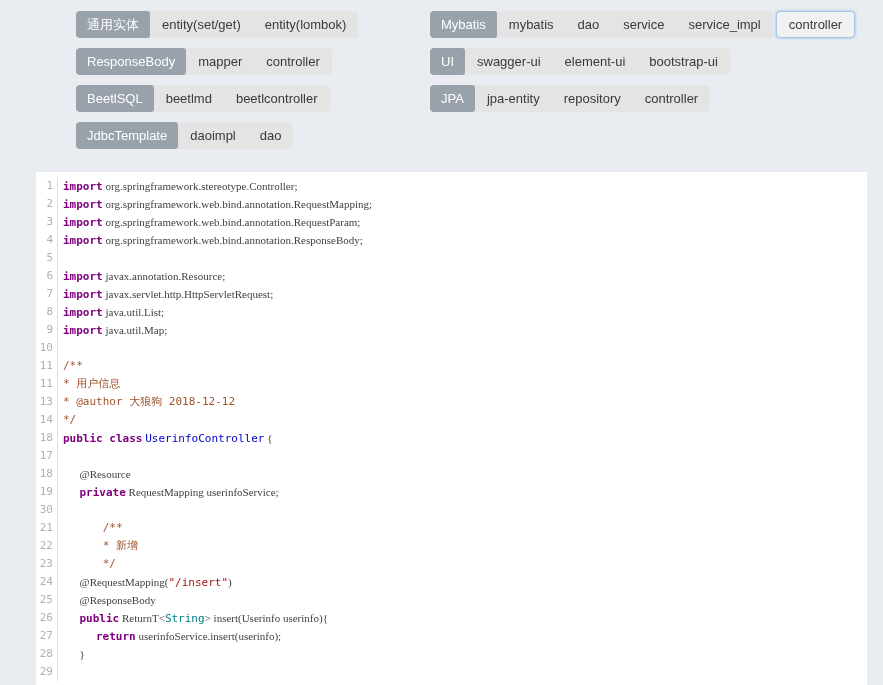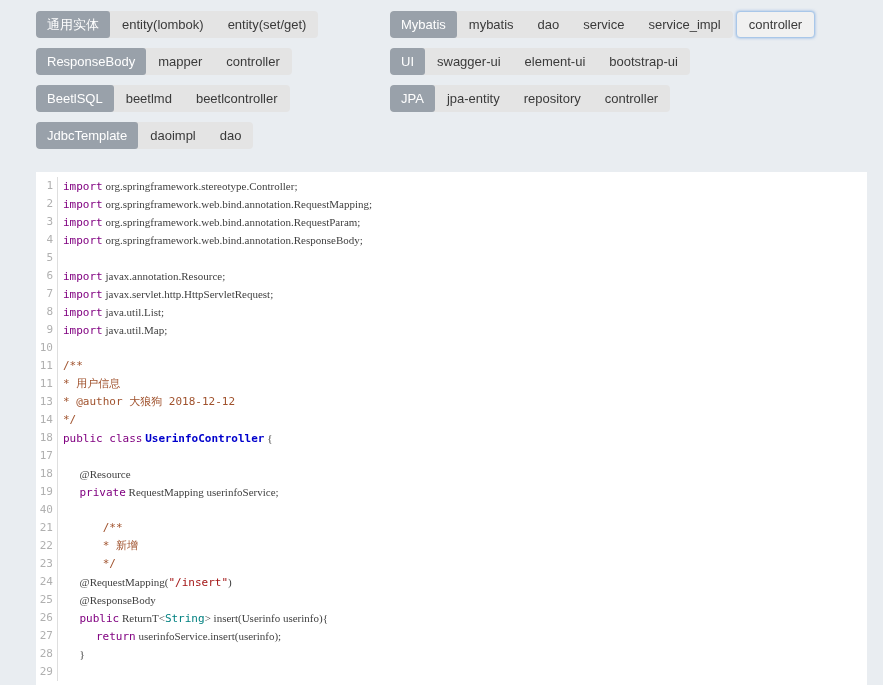"通用实体" .group-box { margin-left: none -> 40px }
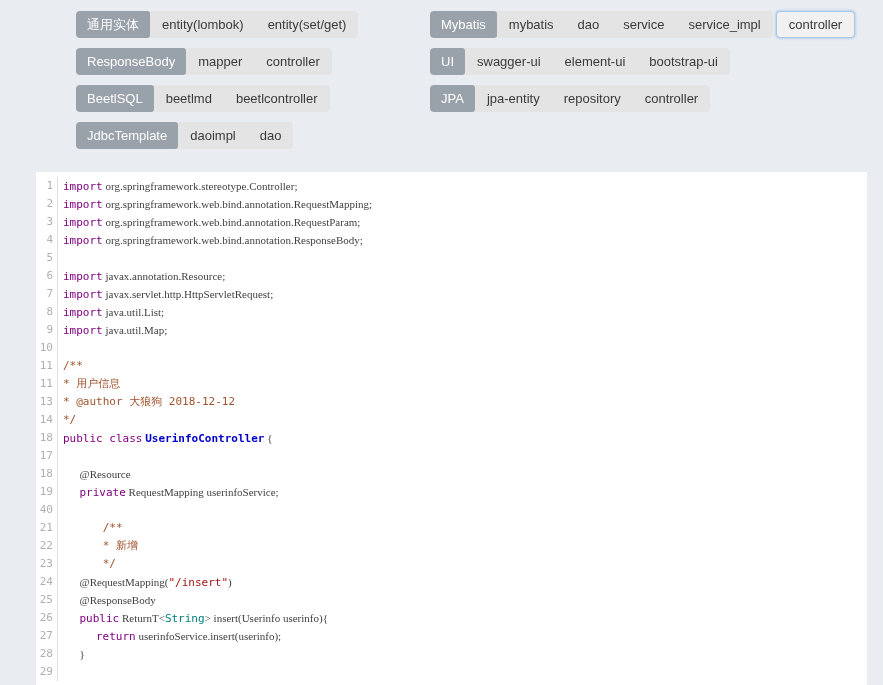"entity(lombok)" button.item-btn { order: before "entity(set/get)" -> after "entity(set/get)" }
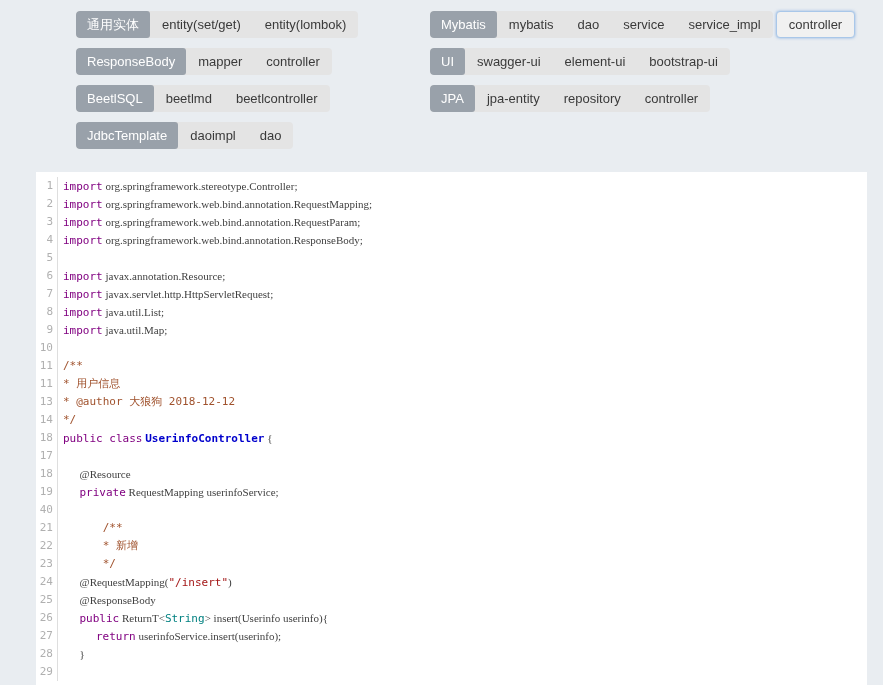"import" .tok.kw { font-weight: normal -> bold }
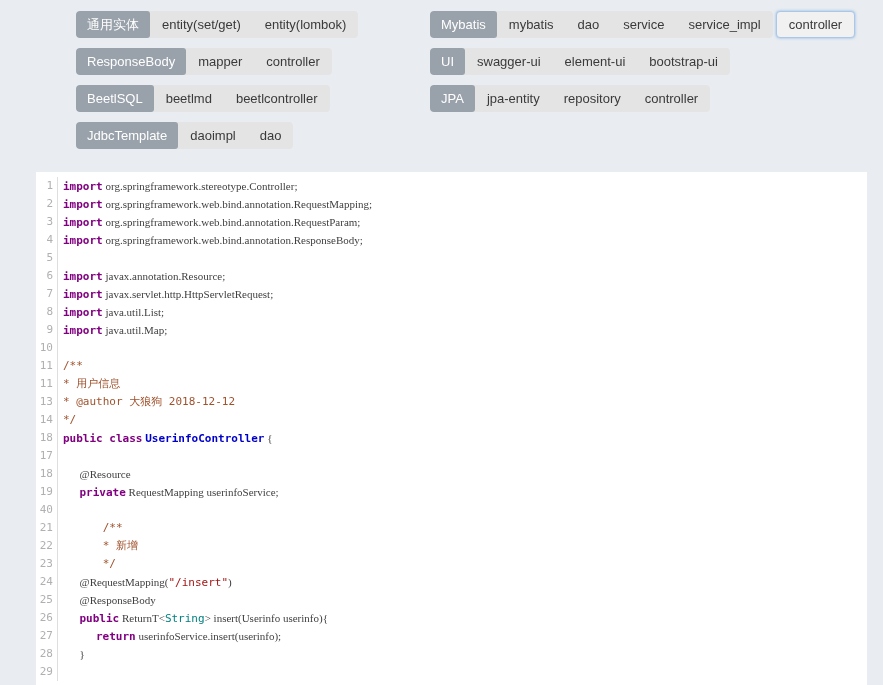"UserinfoController" .tok.cls { font-weight: bold -> normal }
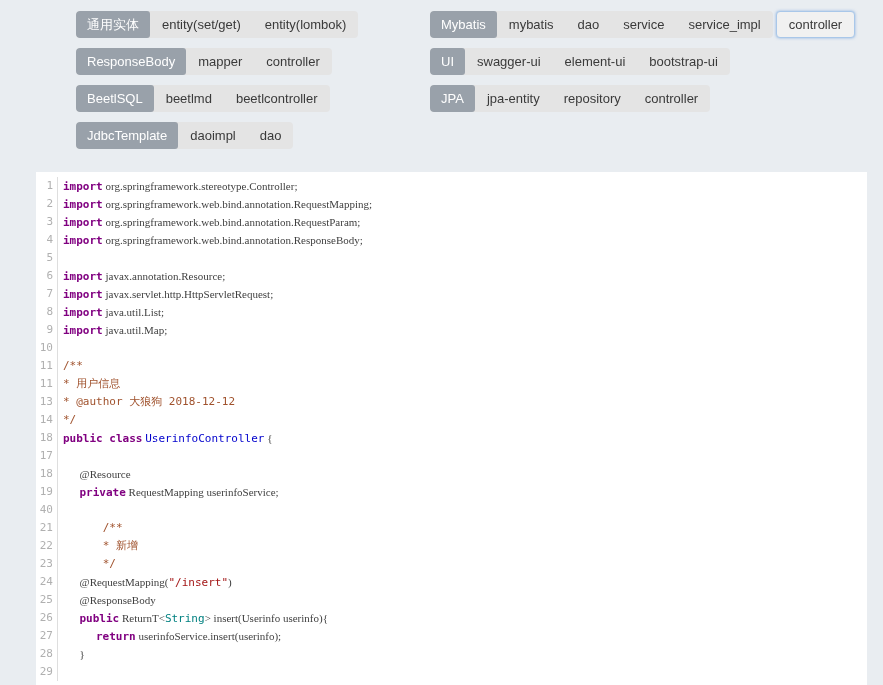"40" span.ln { text: 40 -> 30 }
